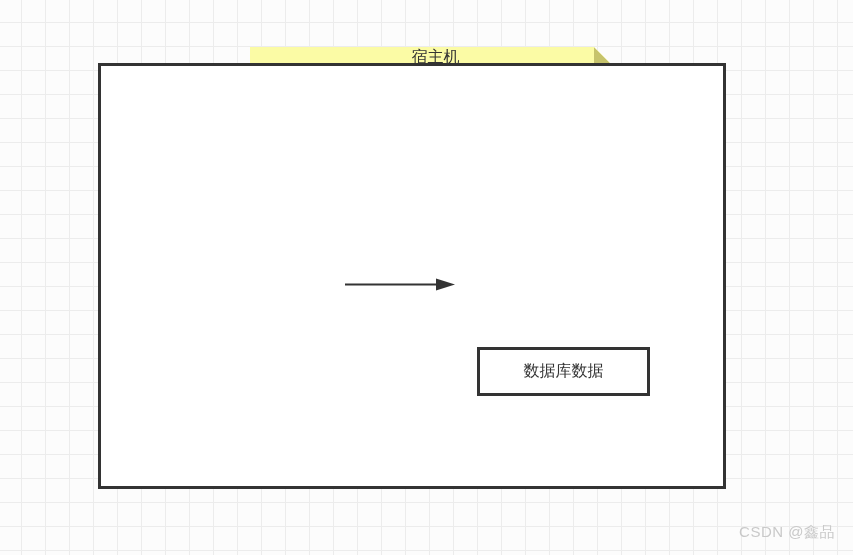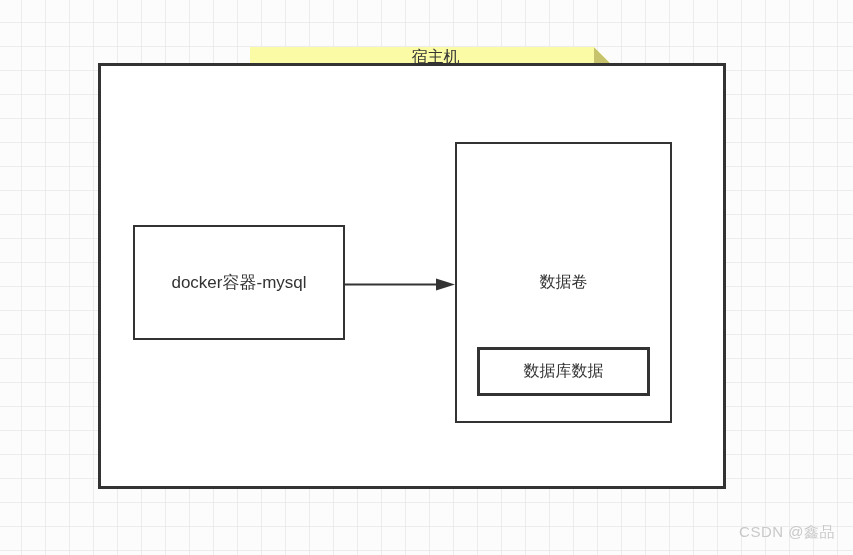"docker容器-mysql" div.shape { html: <div> <span>docker容器-mysql</span> </div> -> none }
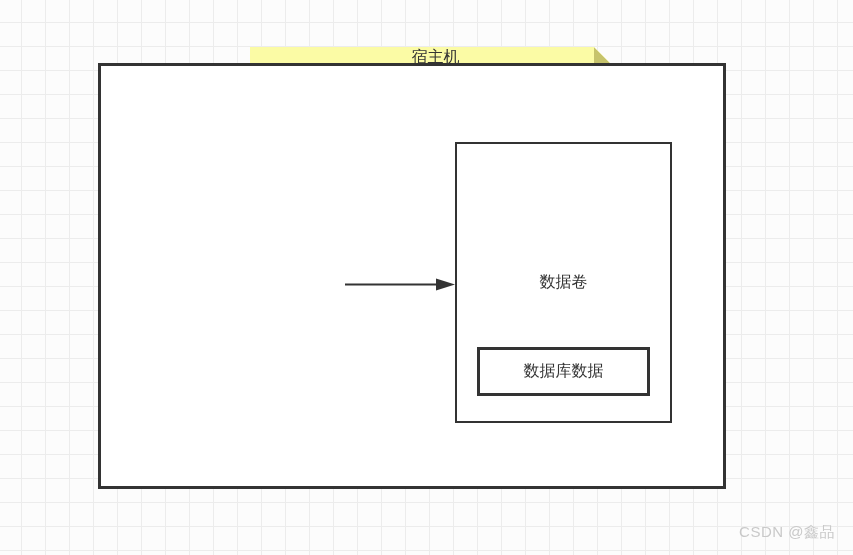"数据卷" div.shape { html: <div> <span>数据卷</span> </div> -> none }
